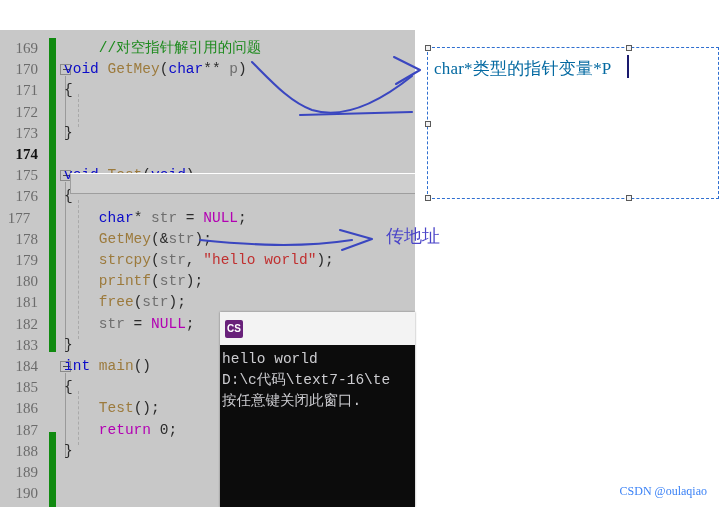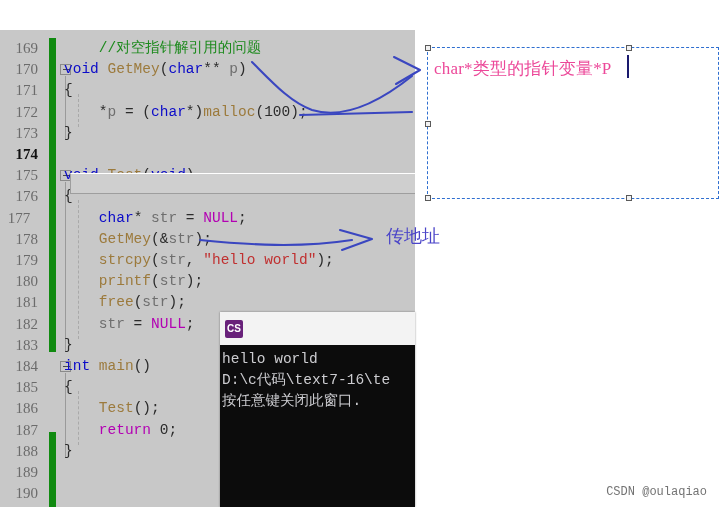"char*类型的指针变量*P" #annot-text { color: #ec4899 -> #0369a1 }
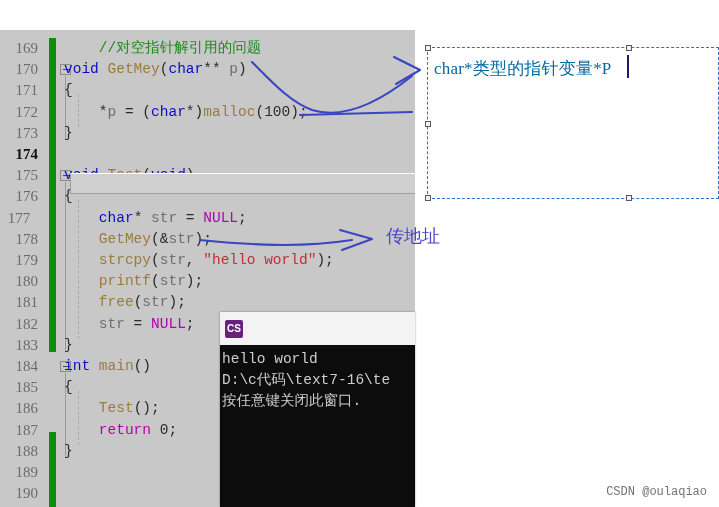"*p = (char*)malloc(100);" div.cl { html: <div><span> *</span><span>p</span><span> = (</span><span>char</span><span>*)</span><span>malloc</span><span>(</span><span>100</span><span>);</span></div> -> none }
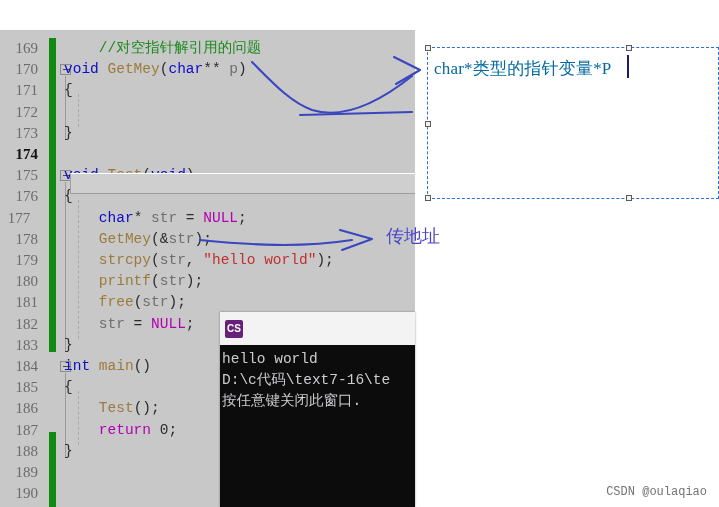"CSDN @oulaqiao" #watermark { color: #737373 -> #3b82f6; font-family: Liberation Mono, monospace -> Liberation Serif, serif }
